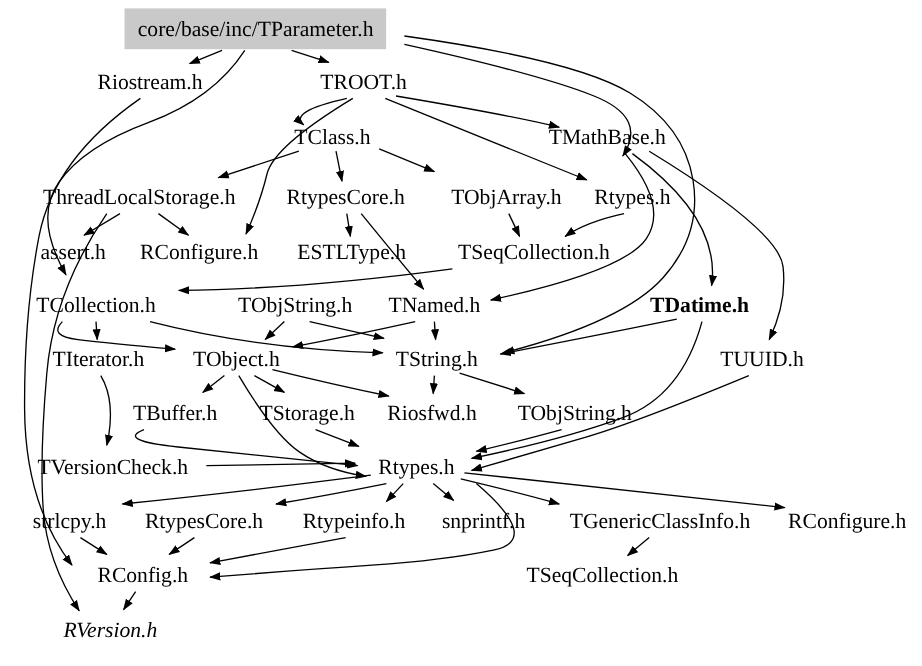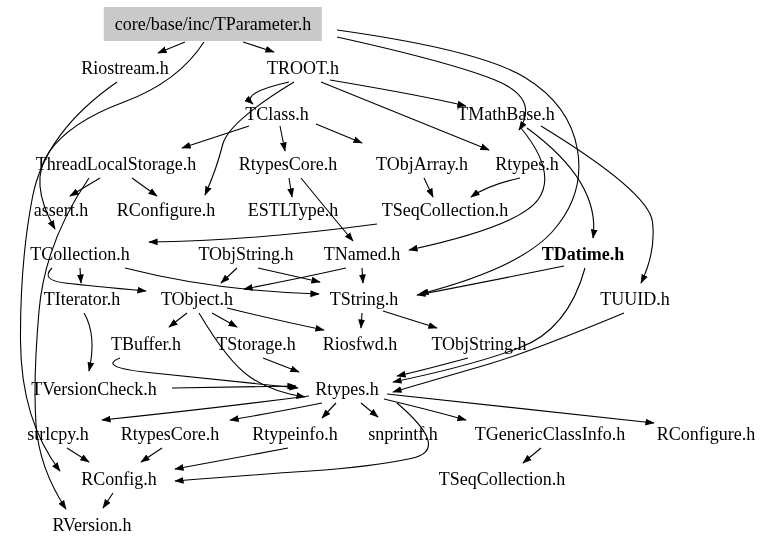"RVersion.h" div.node { font-style: none -> italic }
